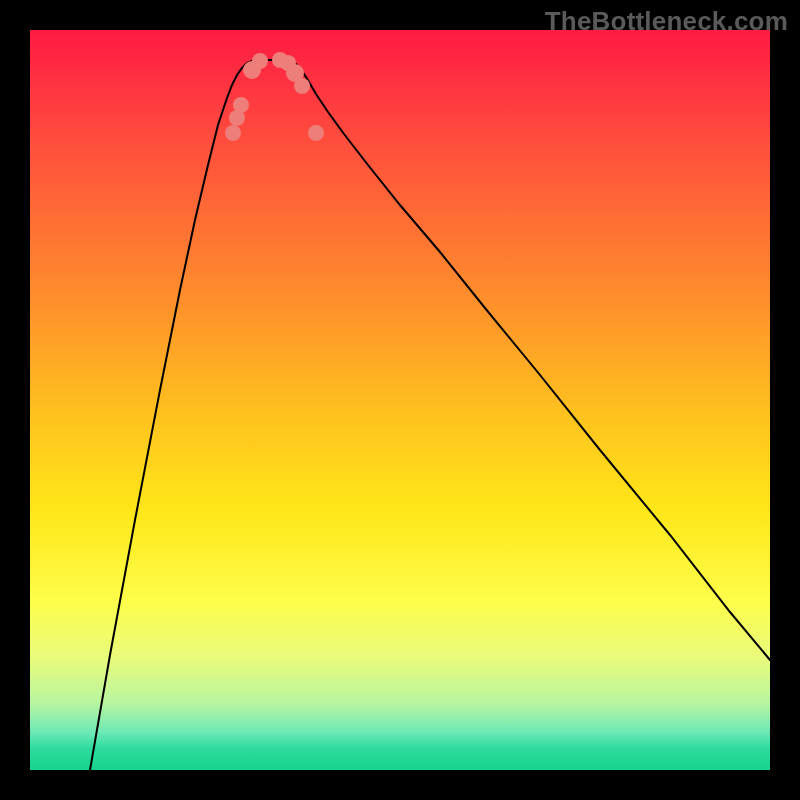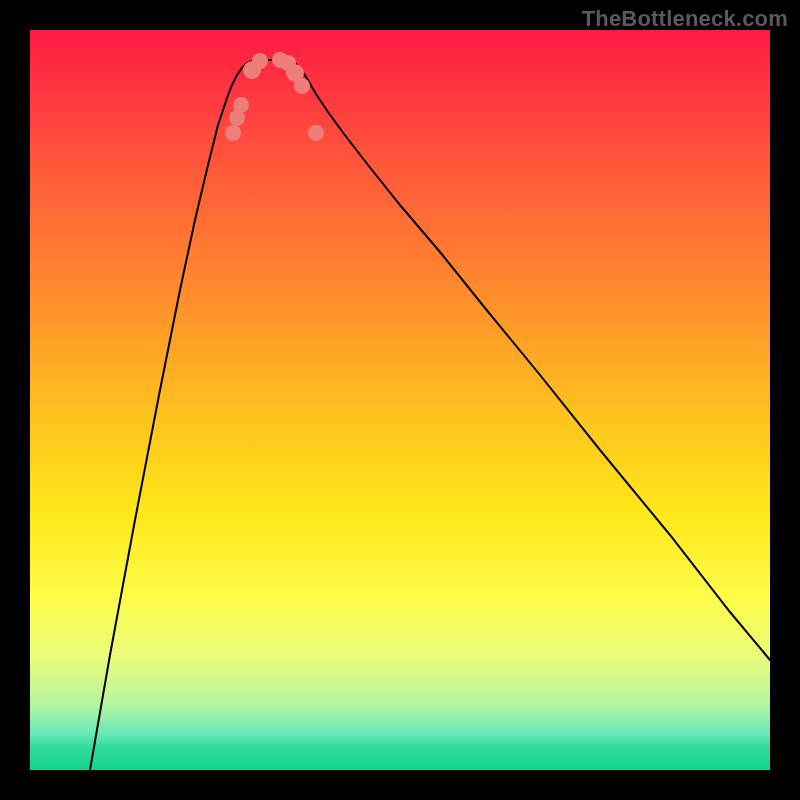"TheBottleneck.com" .watermark { font-size: 22px -> 26px }
